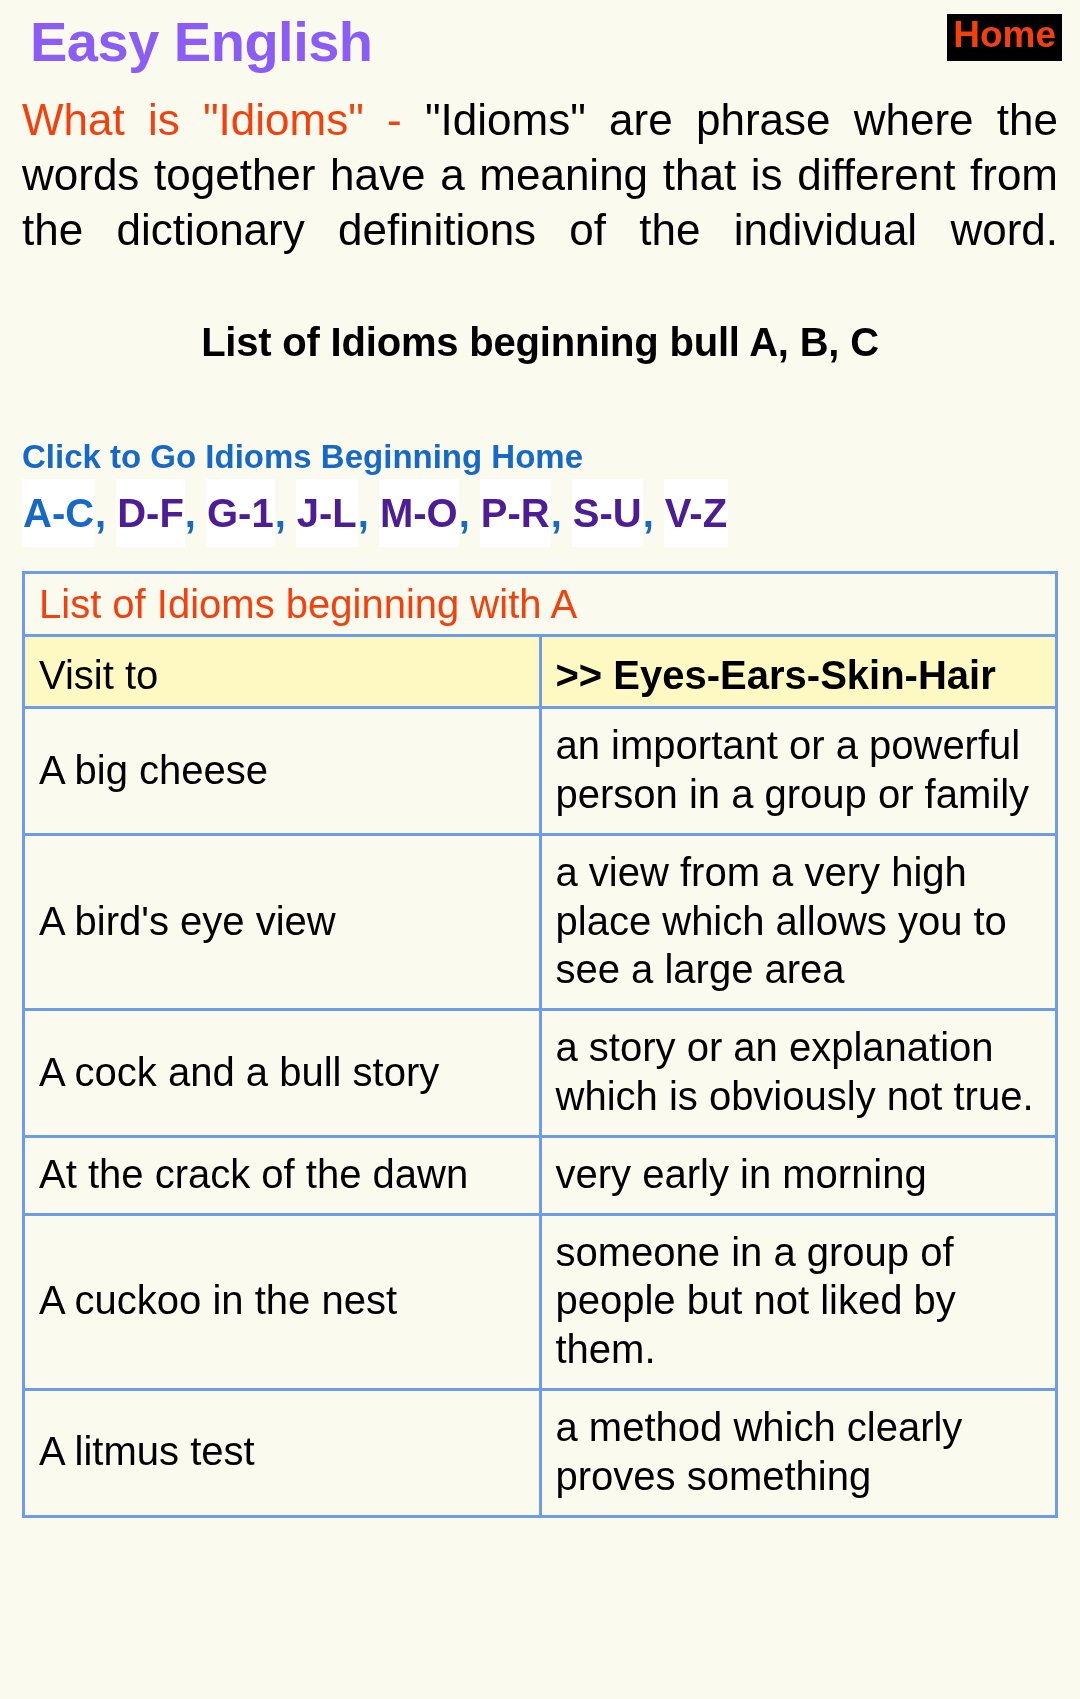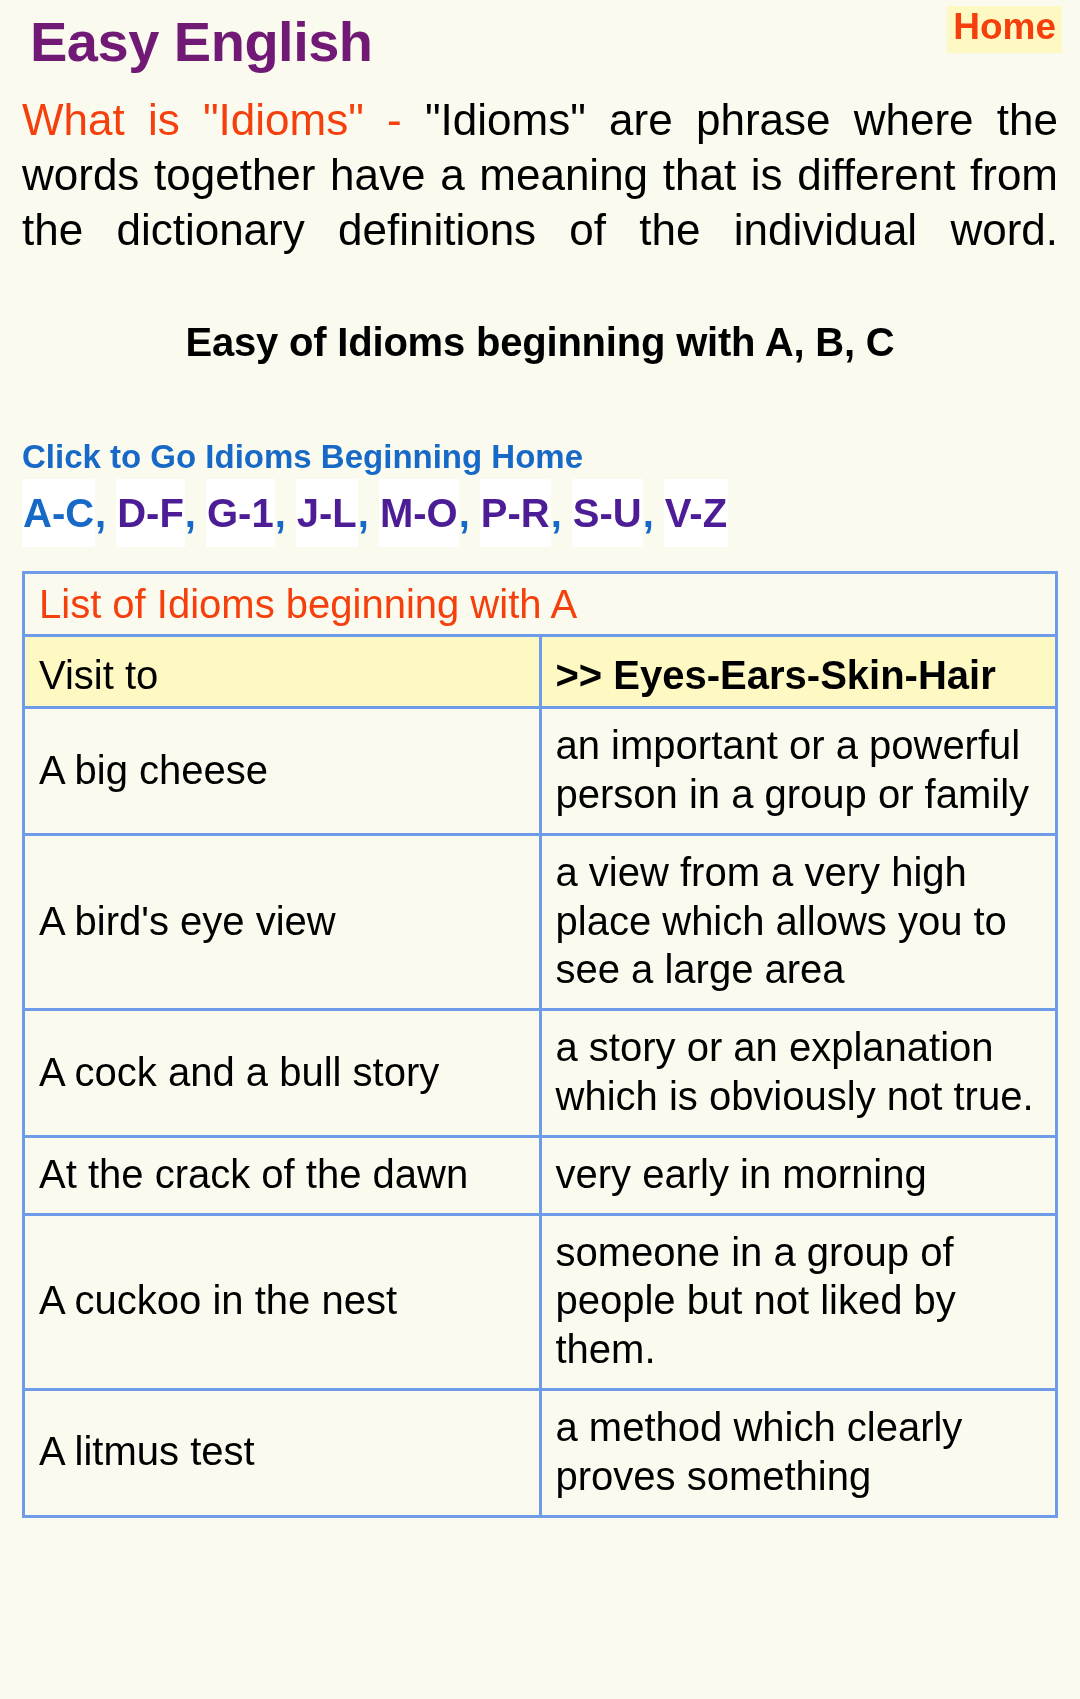"Easy English" .brand { color: #701a75 -> #8b5cf6 }
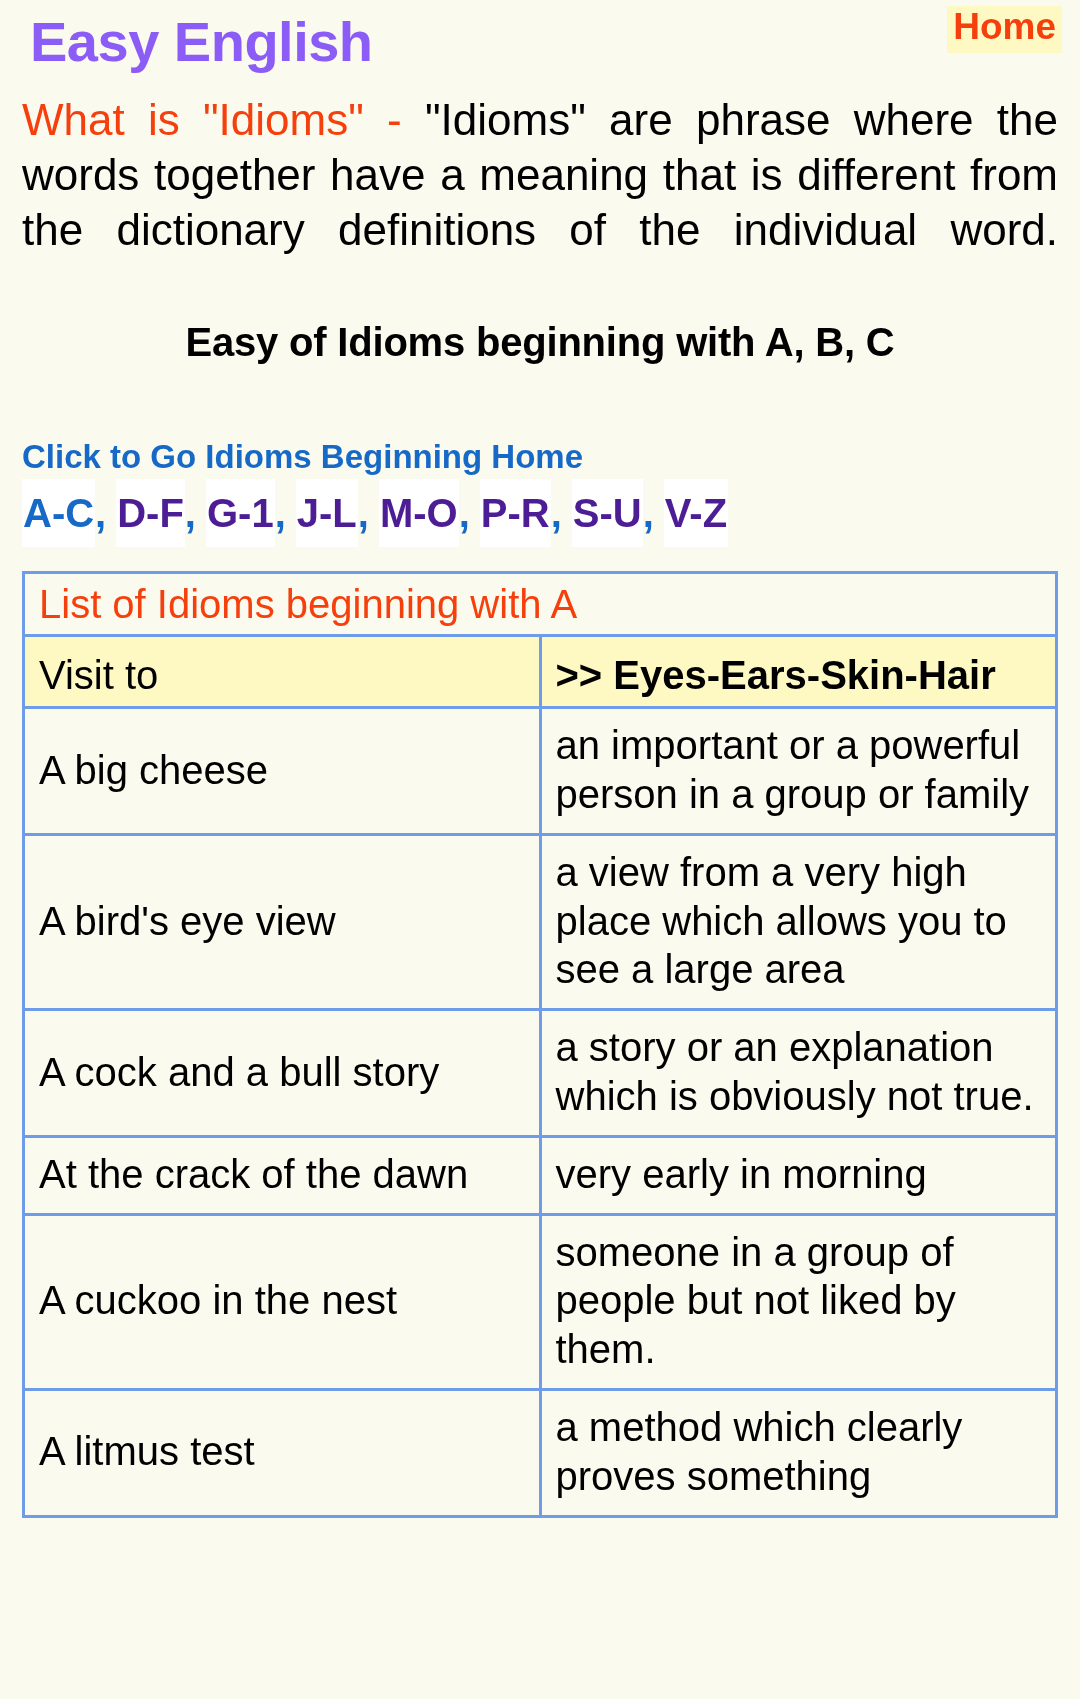"Home" .home-link { background: #fef9c3 -> #000000; top: 6px -> 14px }
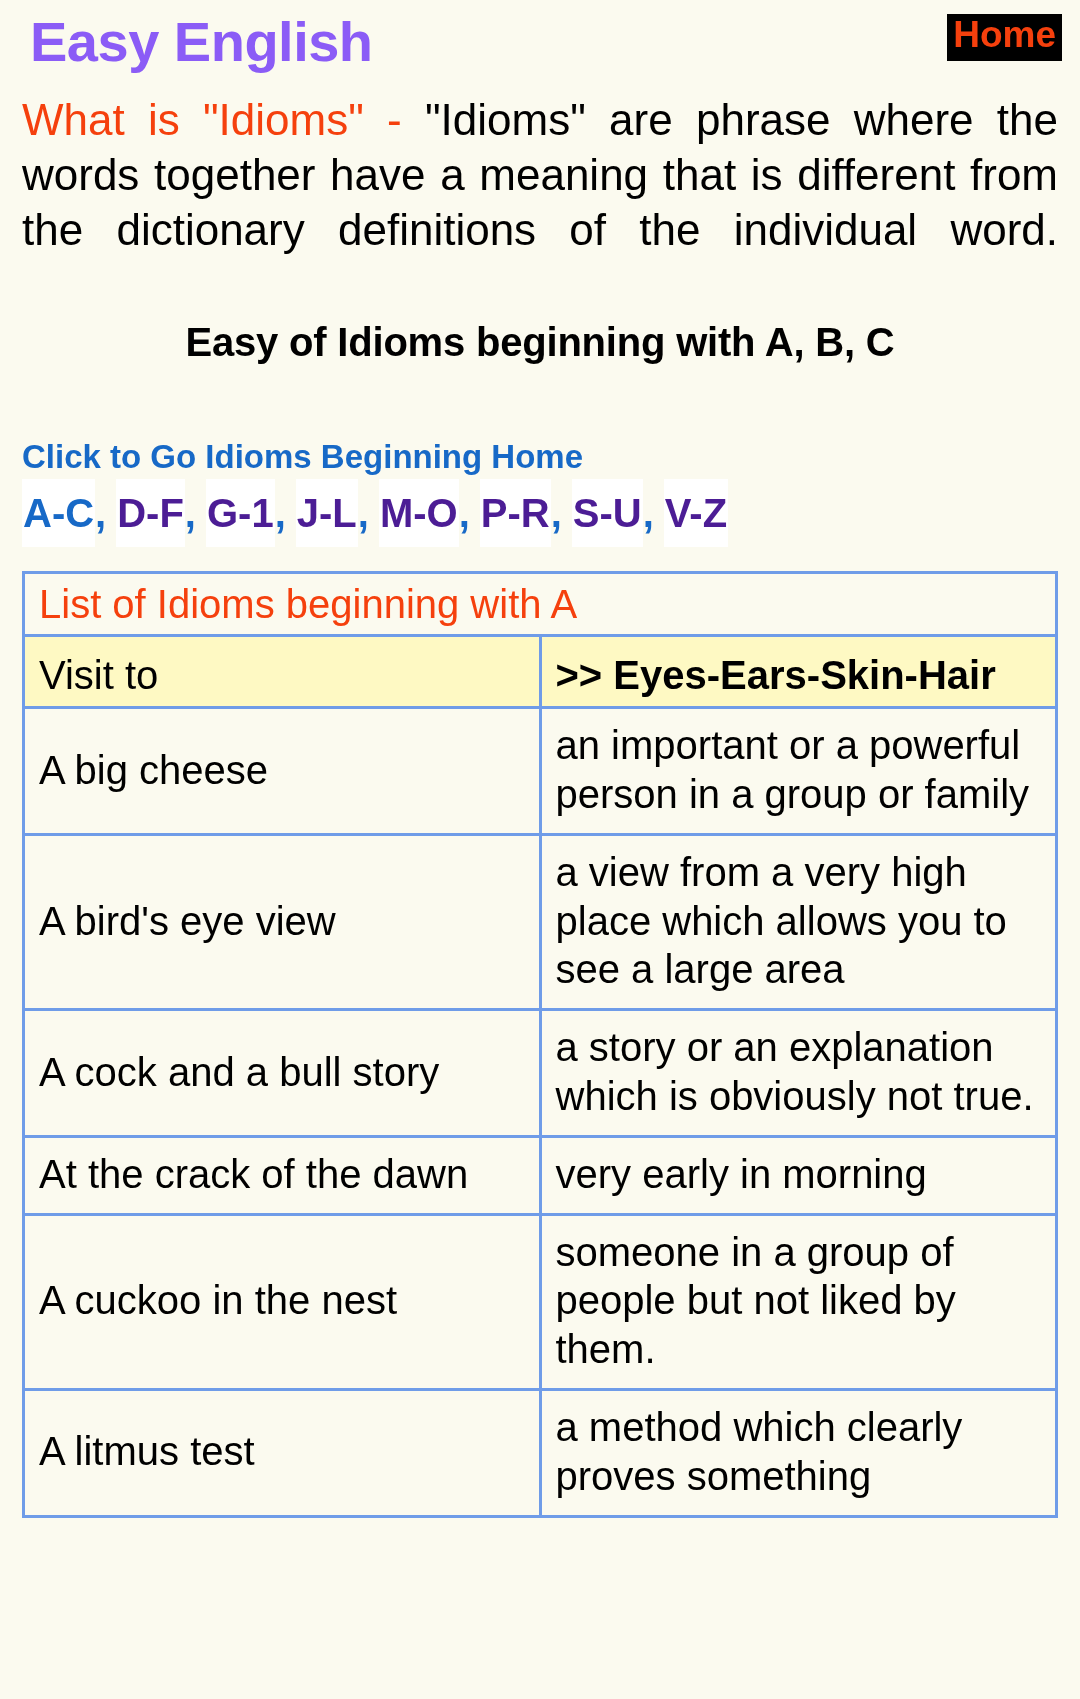"Easy of Idioms beginning with" div.subtitle { text: Easy of Idioms beginning with -> List of Idioms beginning bull }
